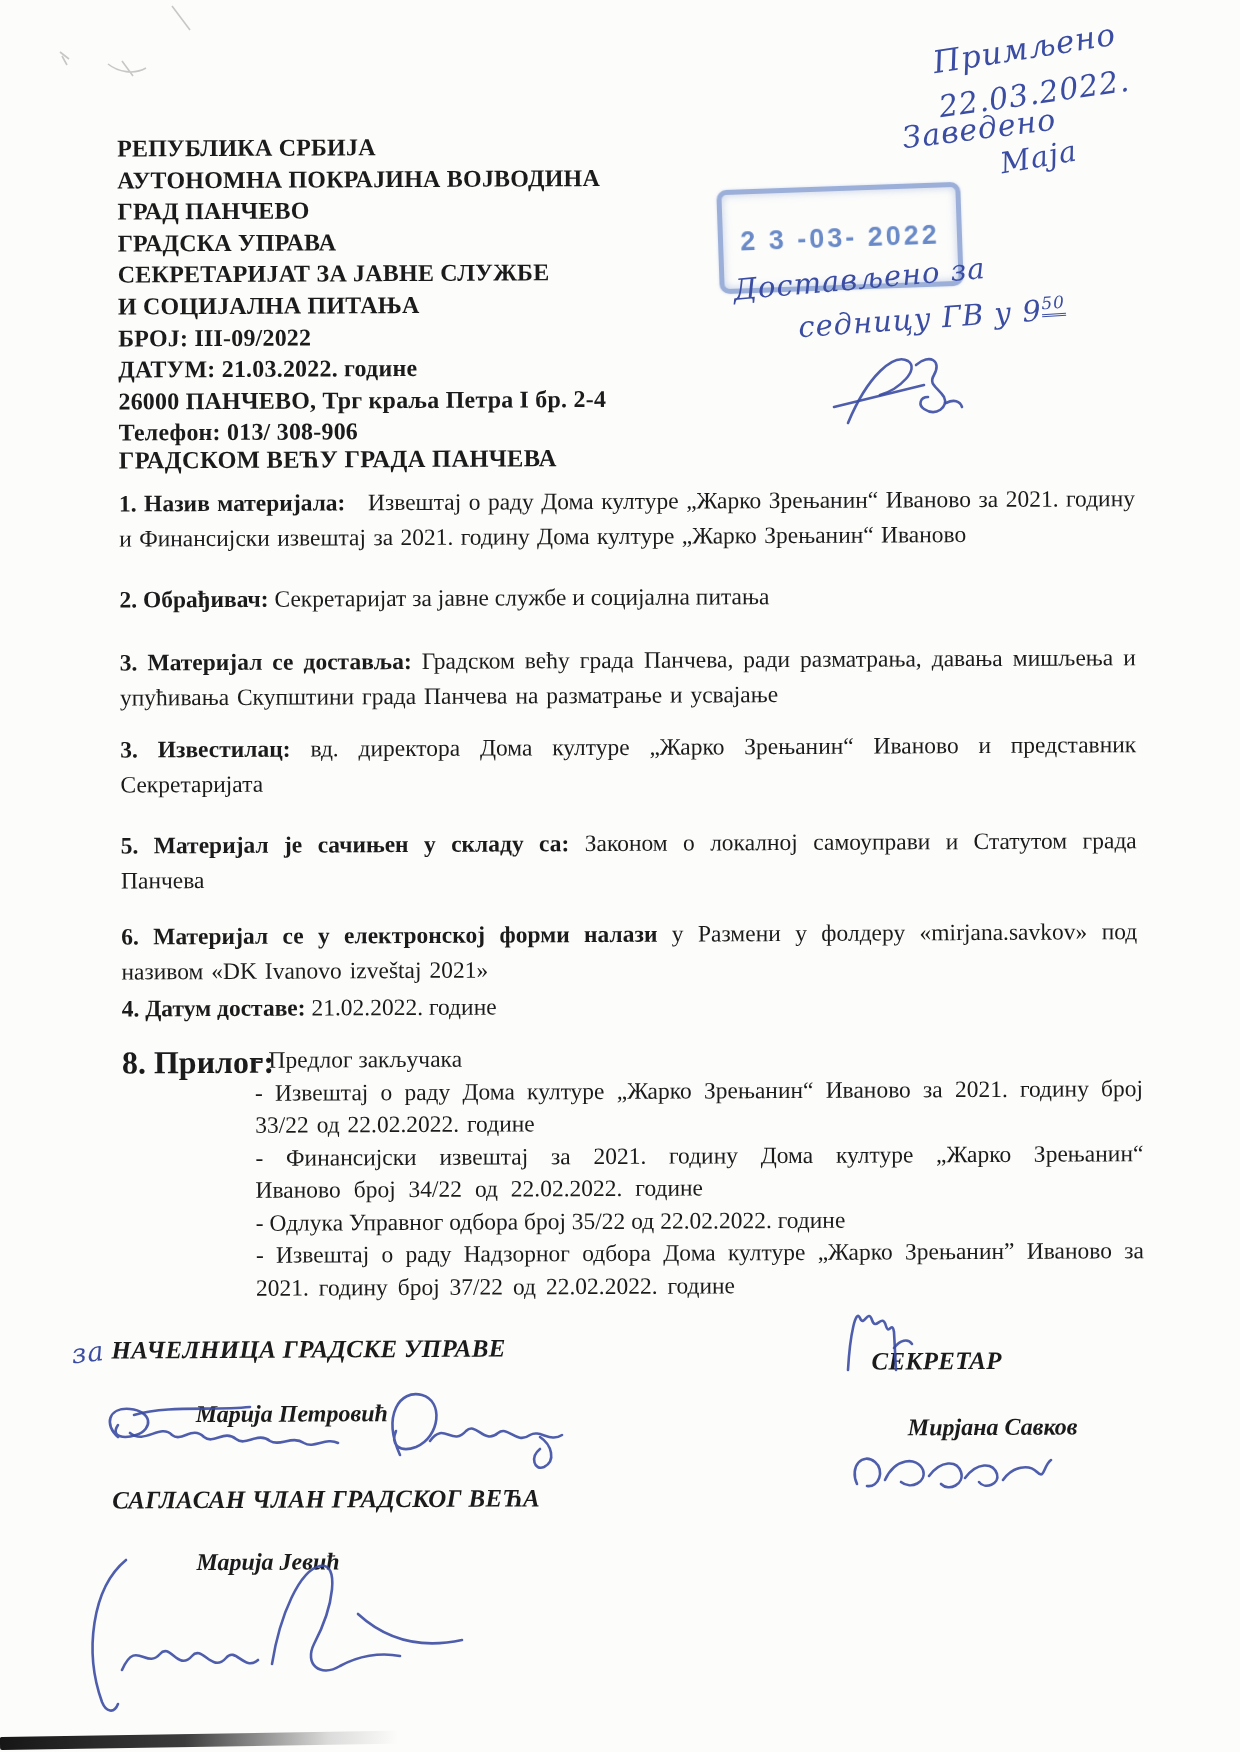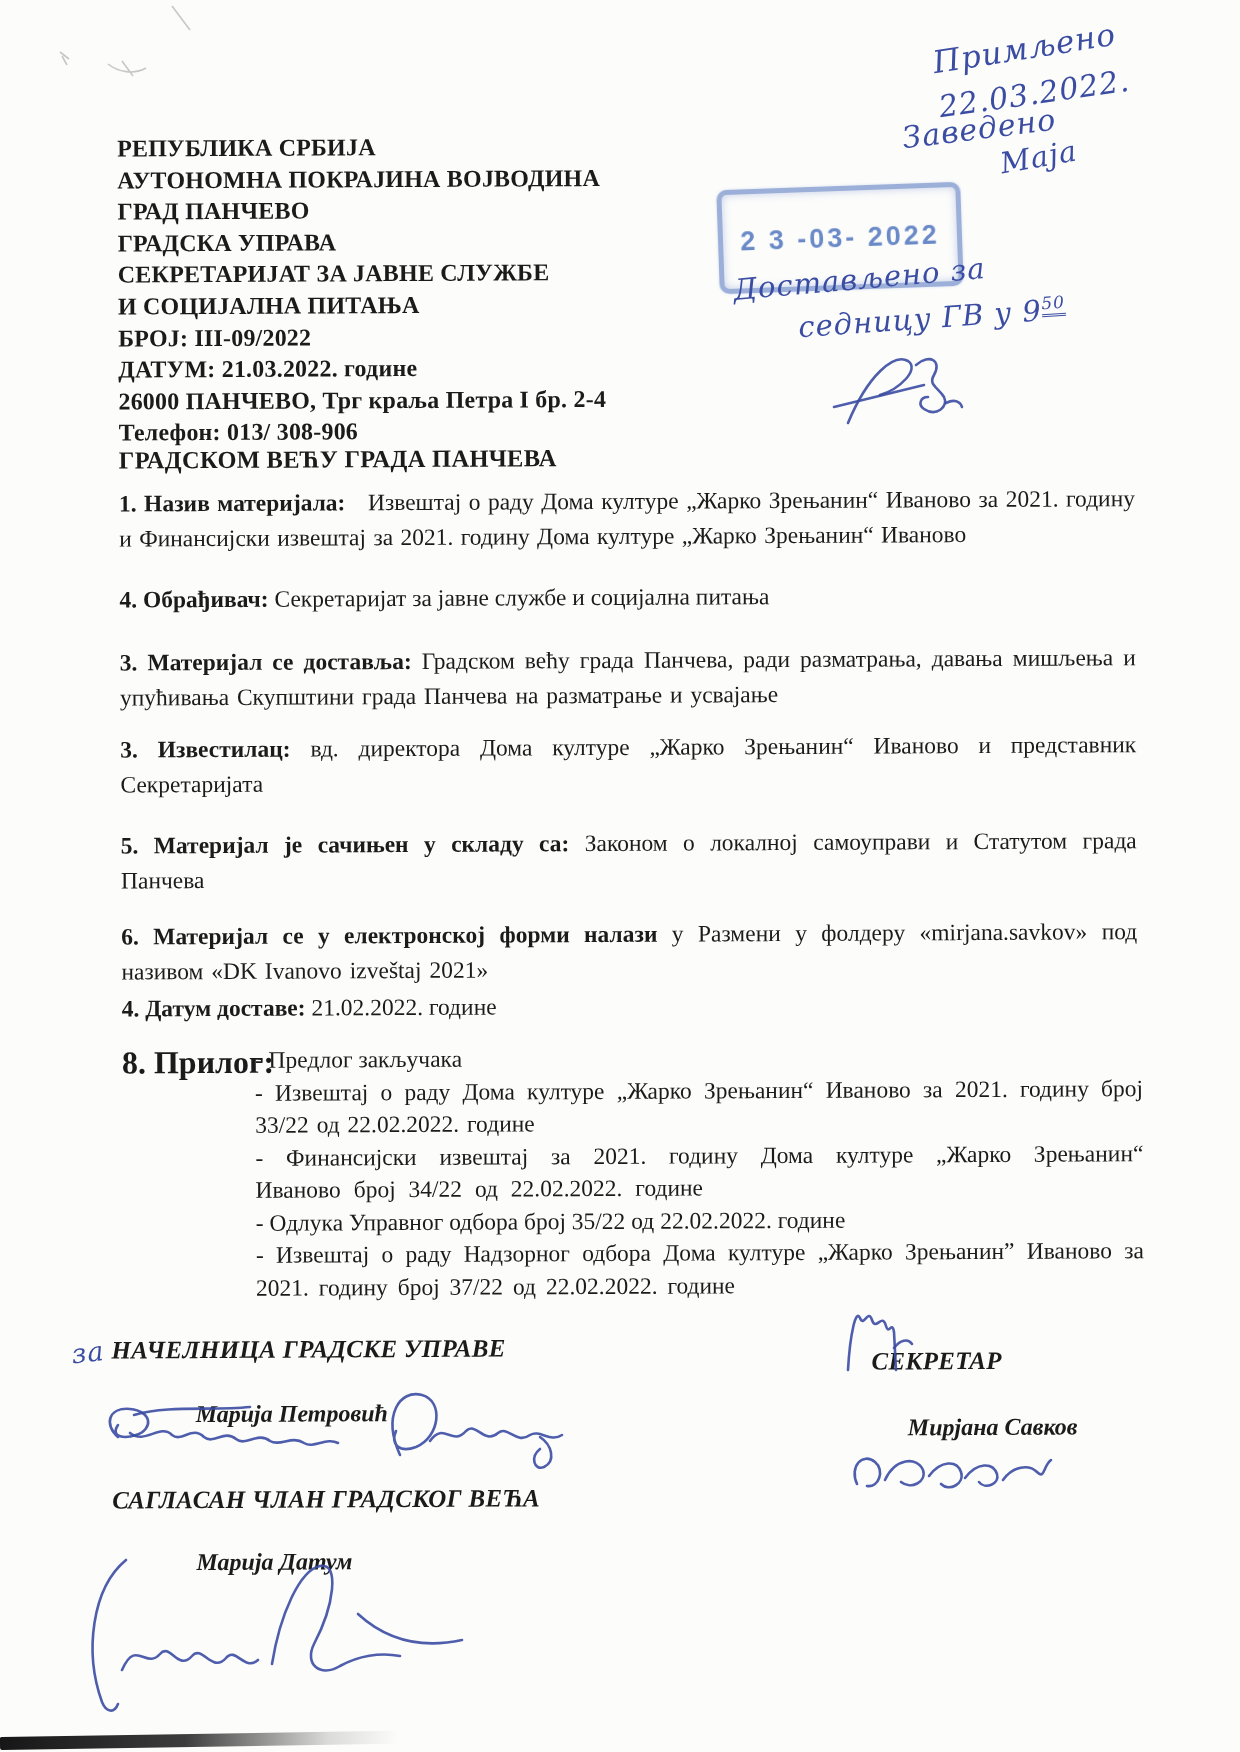"4. Обрађивач:" span.lbl { text: 4 -> 2 }
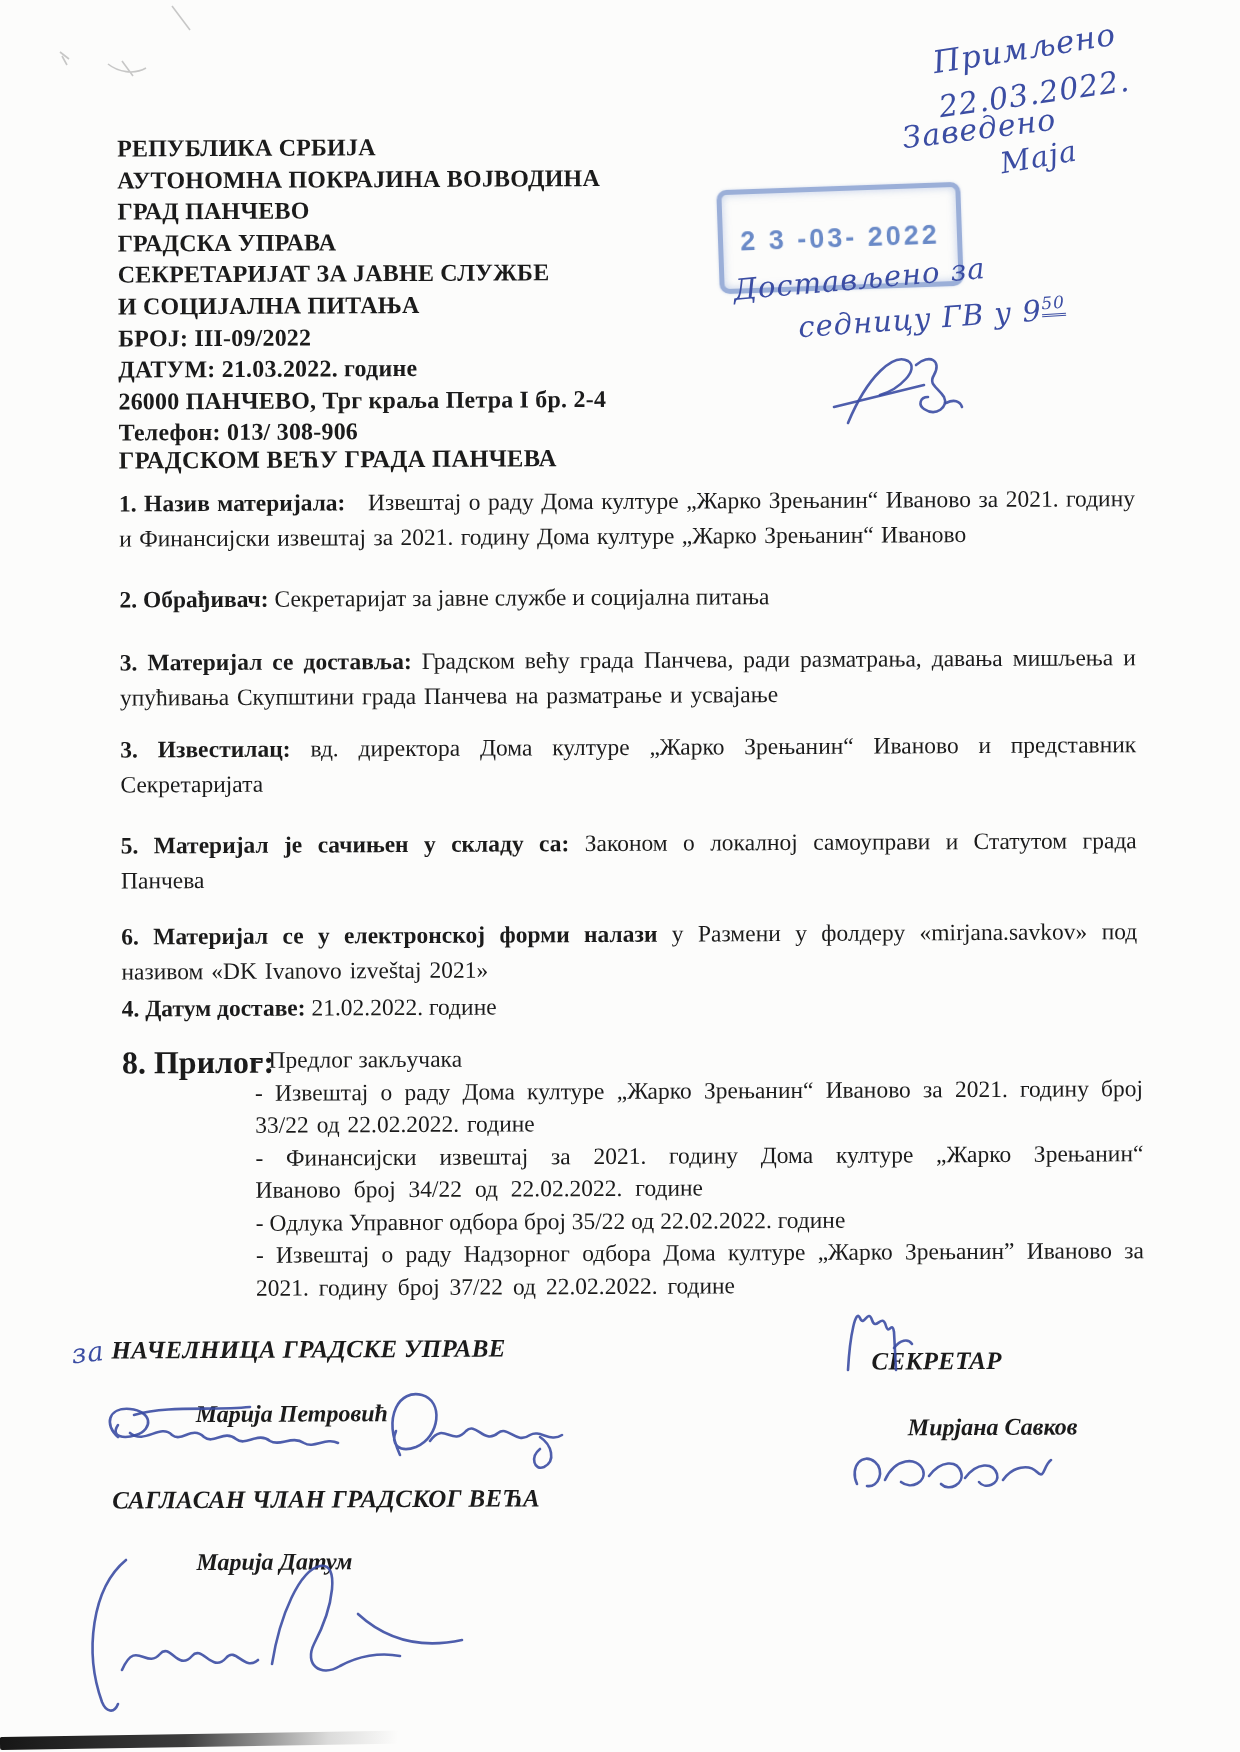"Марија Датум" div.sig-name { text: Датум -> Јевић }
